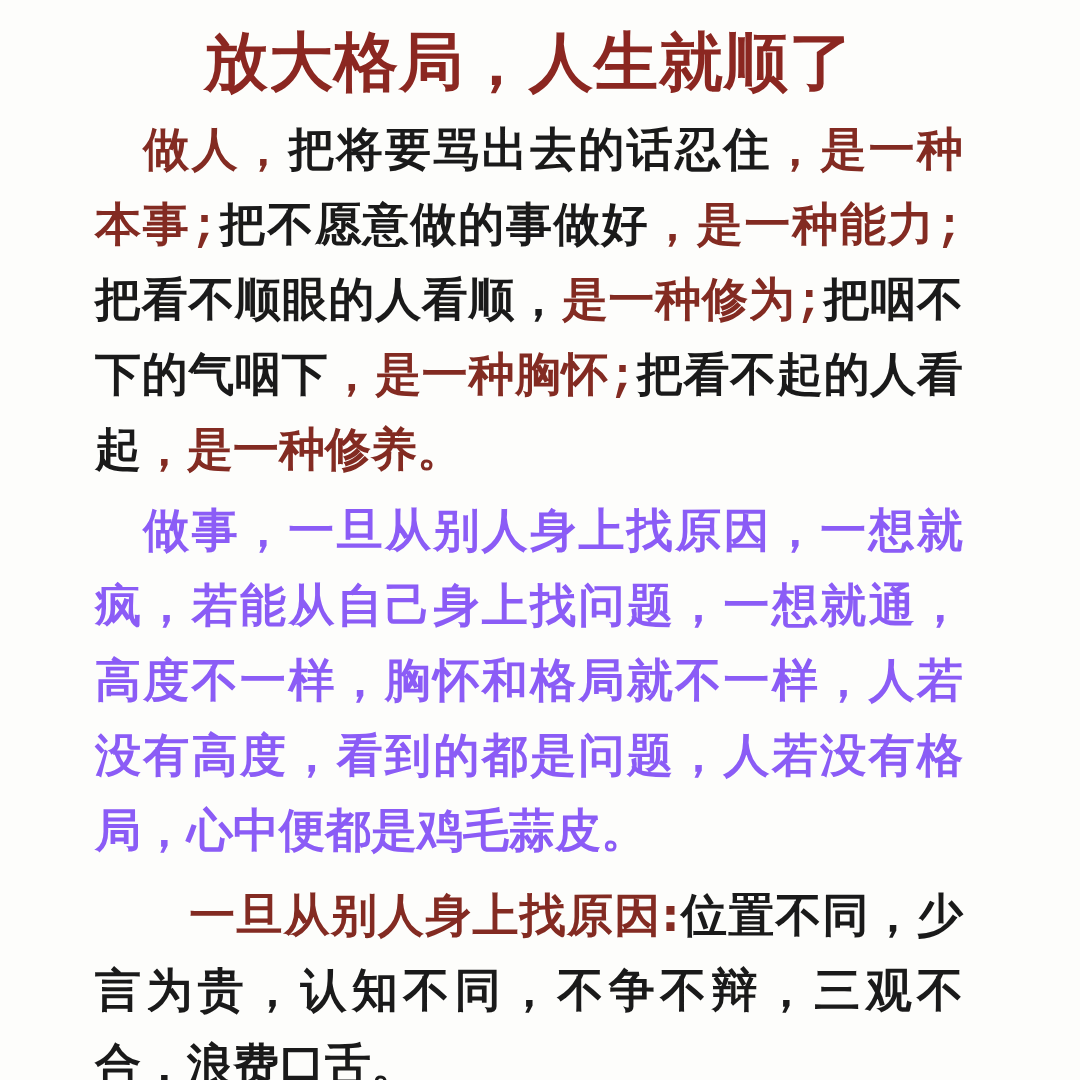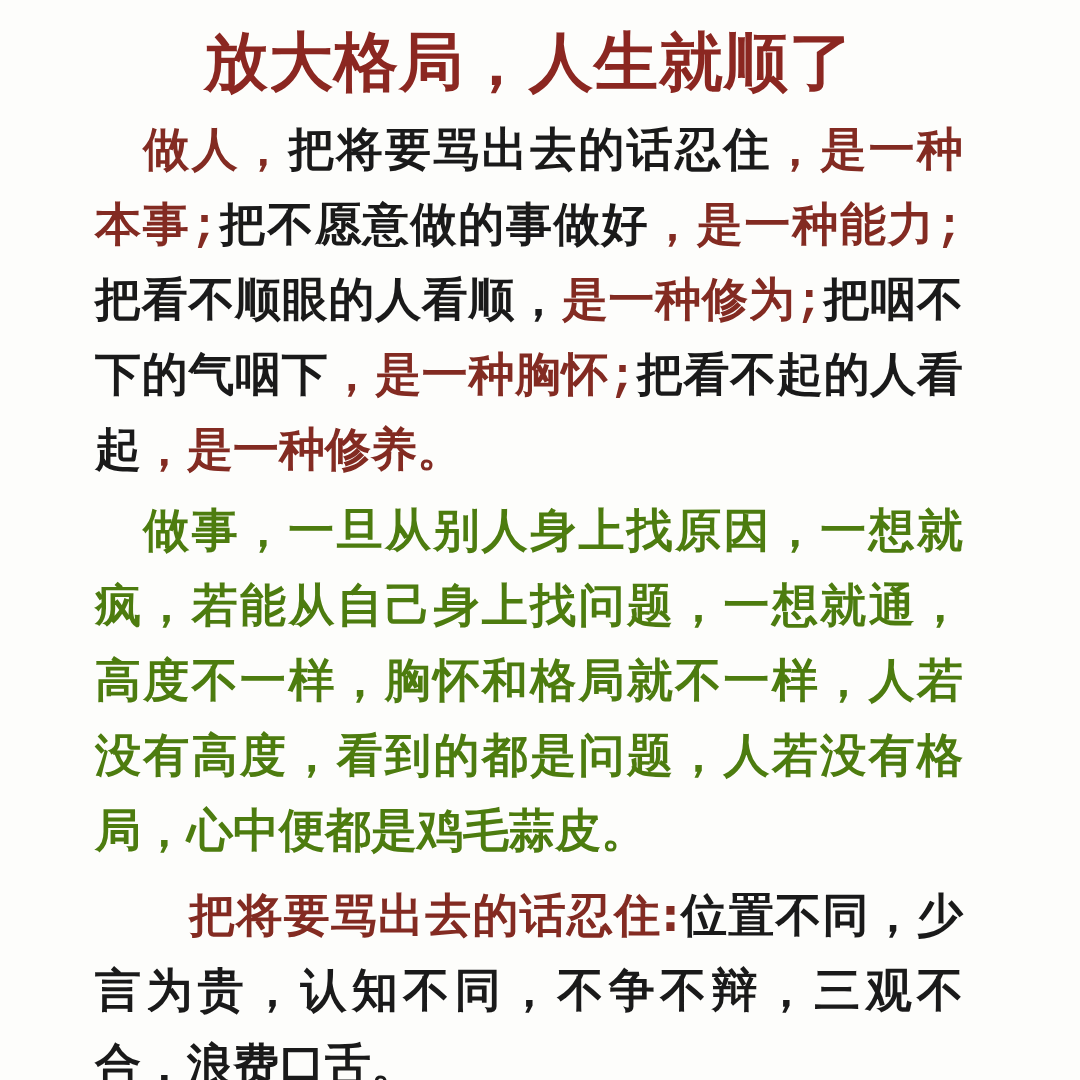"做事，一旦从别人身上找原因，一想就疯，若能从自己身上找问题，一想就通，高度不一样" span { color: #4d7c0f -> #8b5cf6 }
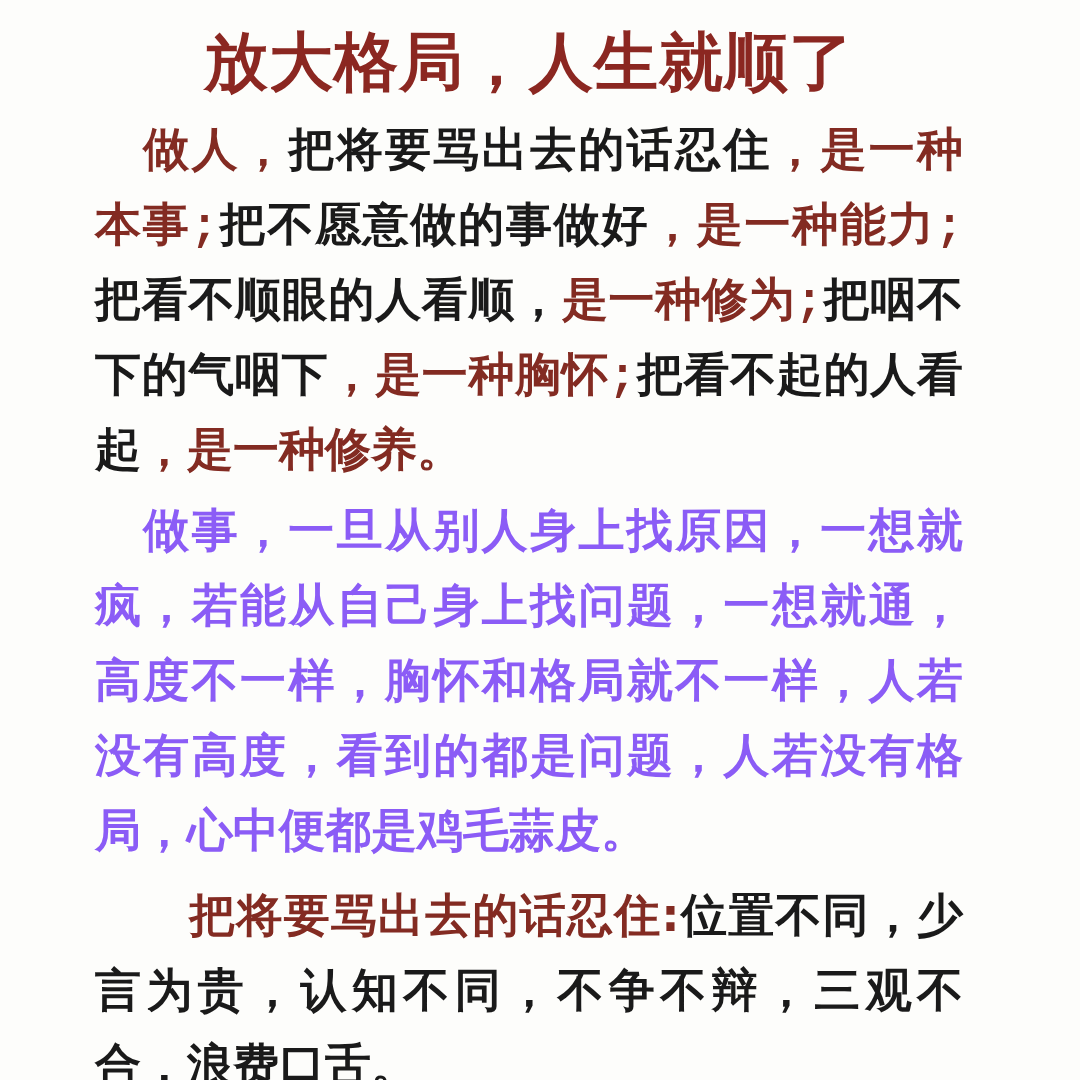"把将要骂出去的话忍住:" span { text: 把将要骂出去的话忍住 -> 一旦从别人身上找原因 }
